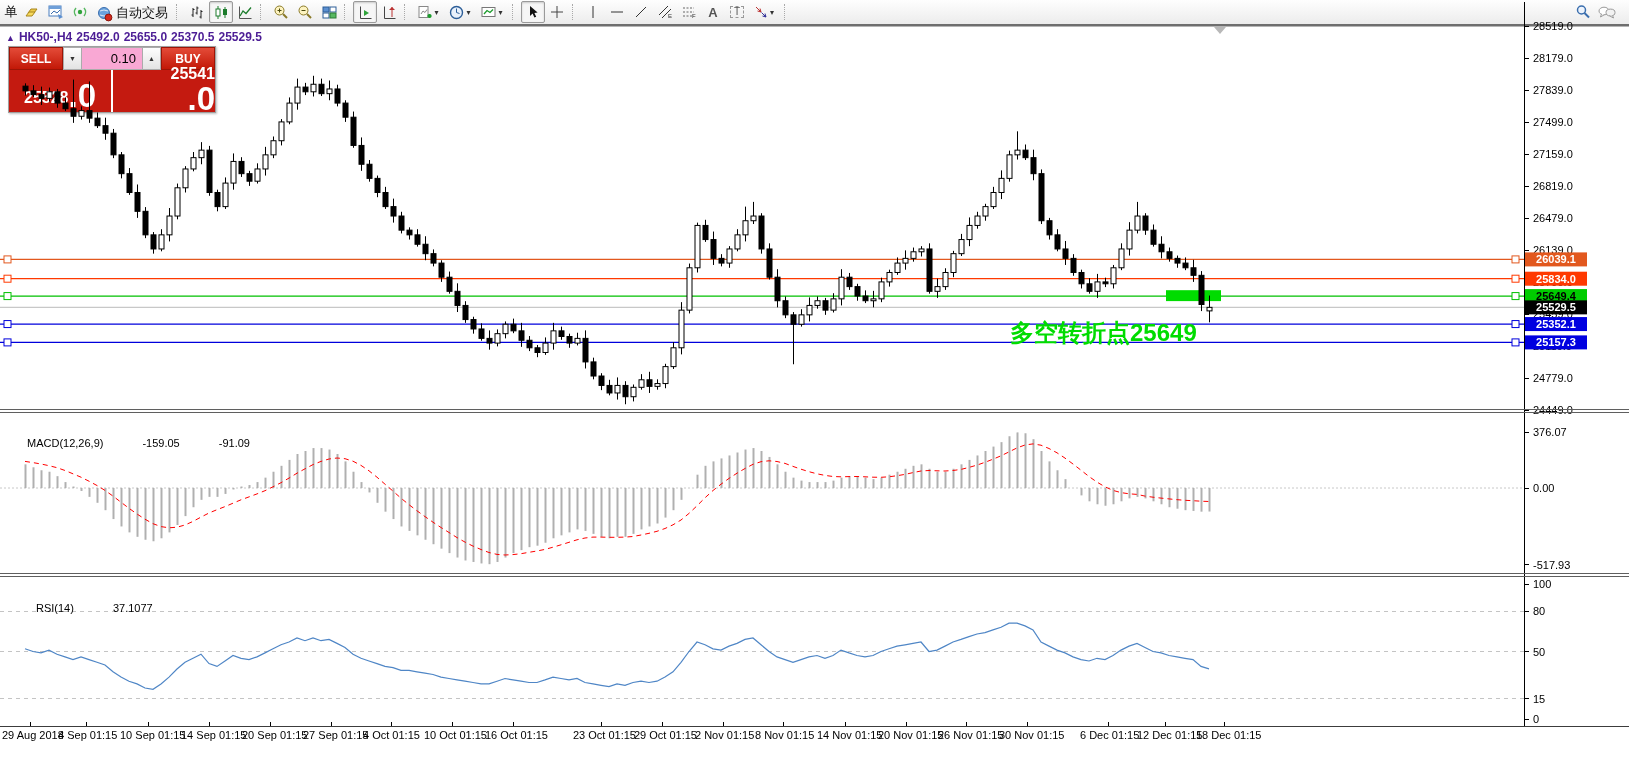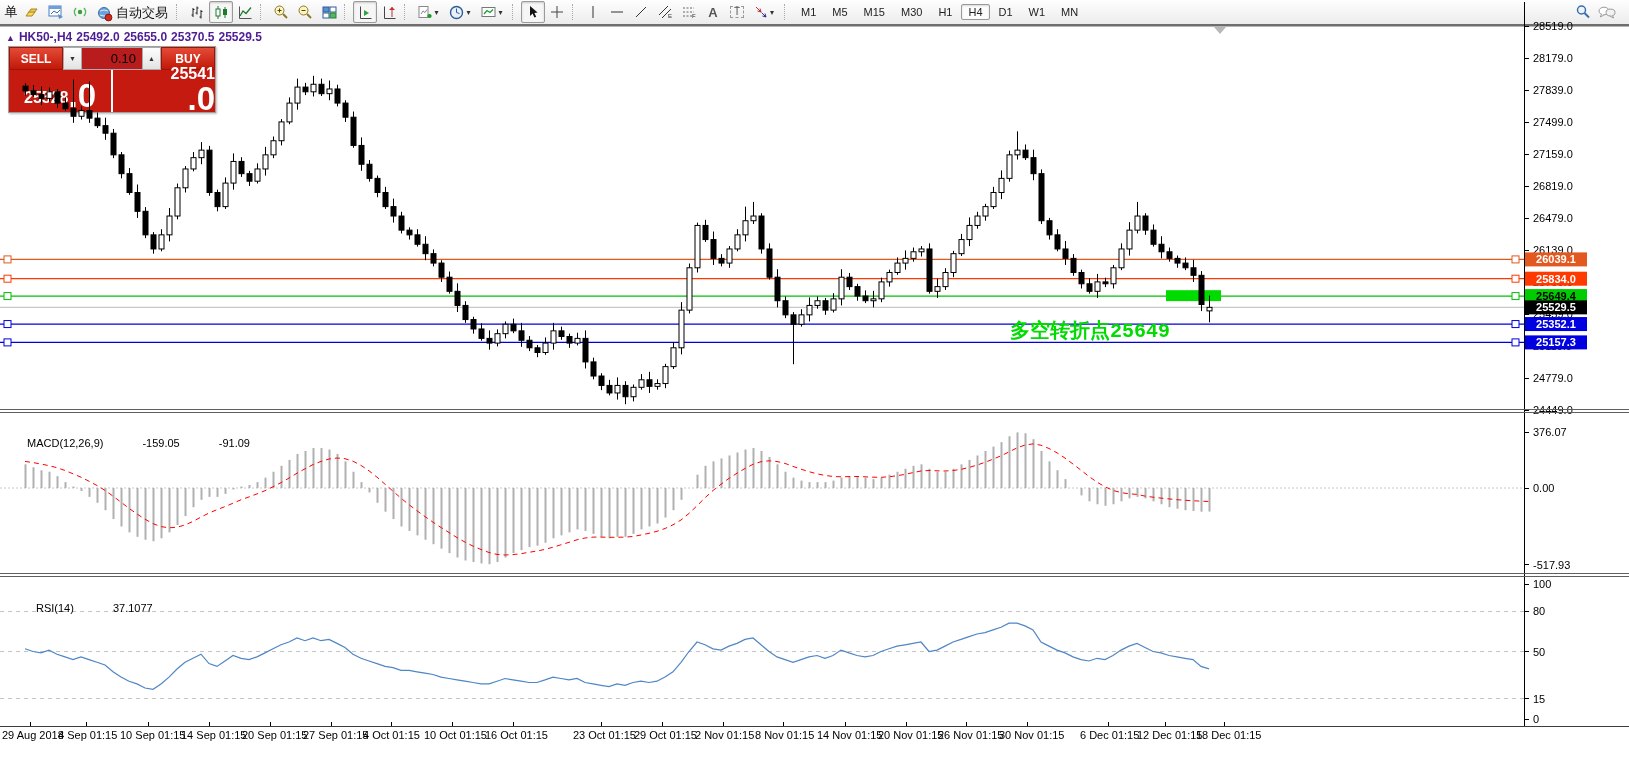"M1" div.tb-group { html: <div> <div>M1</div> <div>M5</div> <div>M15</div> <div>M30</div> <div>H1</div> <div>H4</div> <div>D1</div> <div>W1</div> <div>MN</div> </div> -> none }
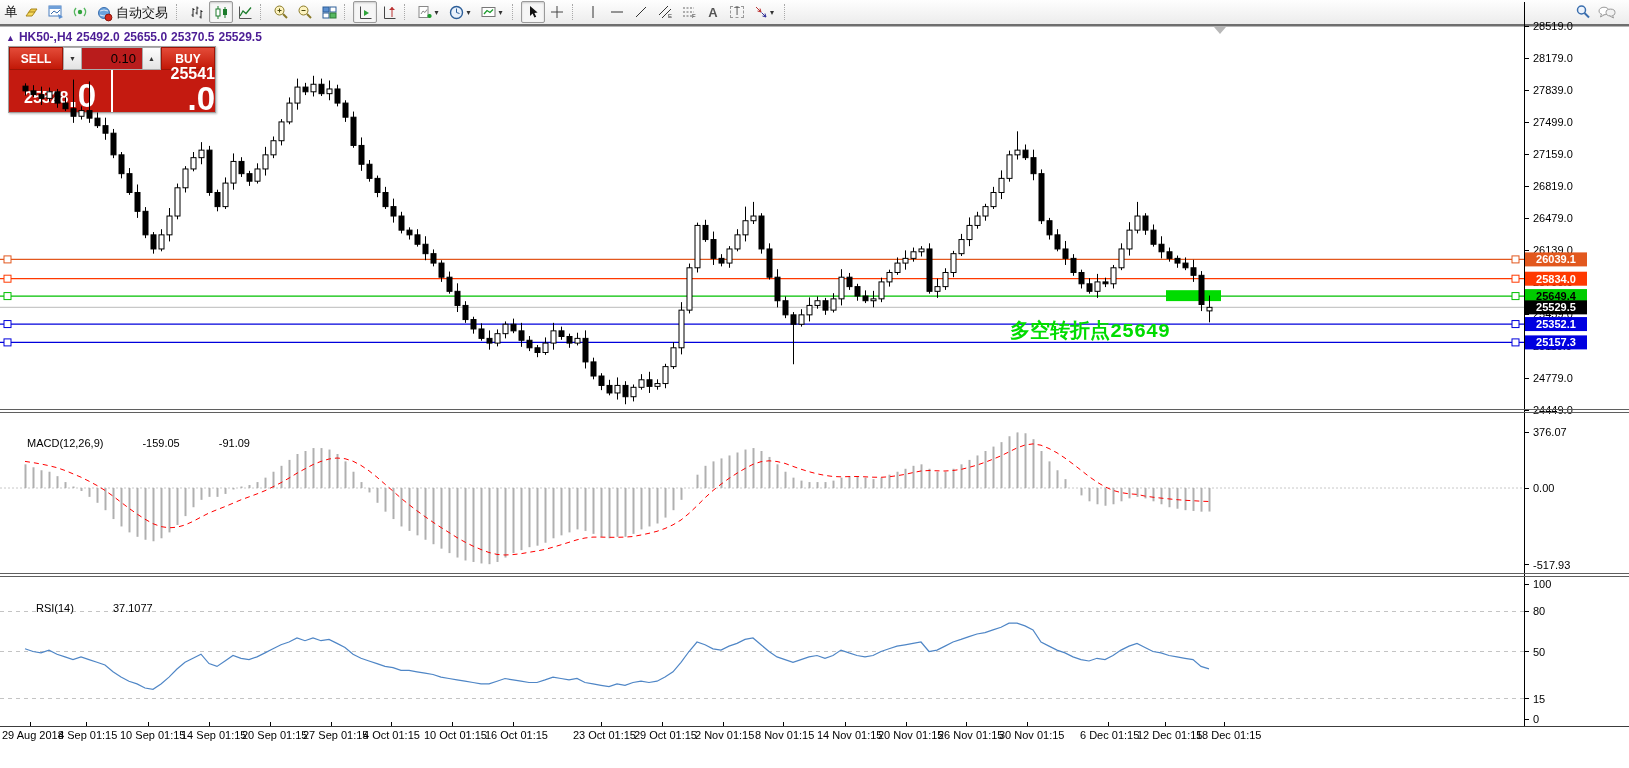"0.10" .vol-input { background: #b91c1c -> #f9a8d4 }
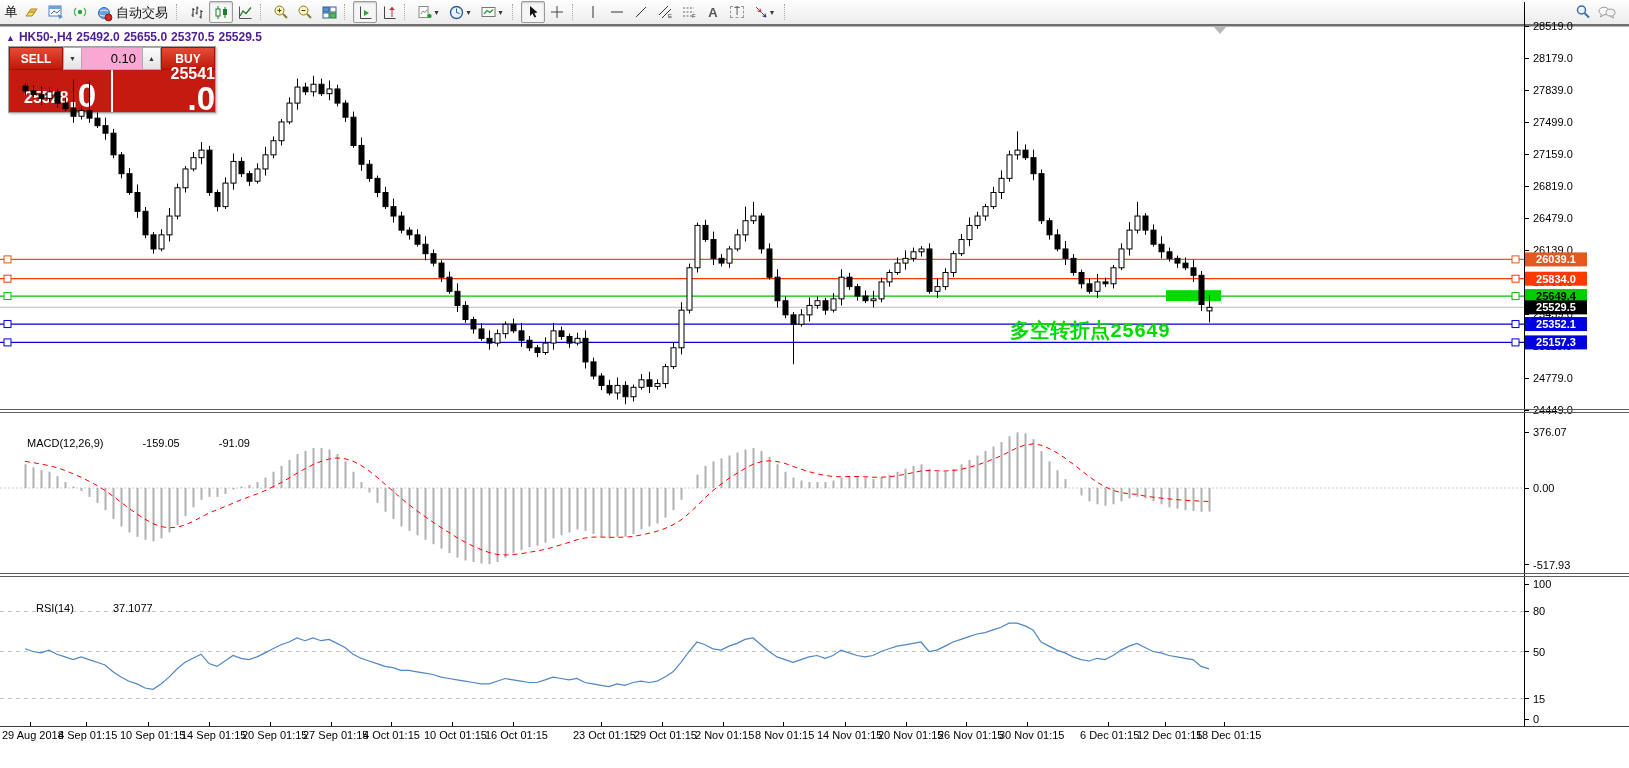"多空转折点25649" .annotation { font-family: Liberation Mono, monospace -> none; font-size: 20px -> 24px }
